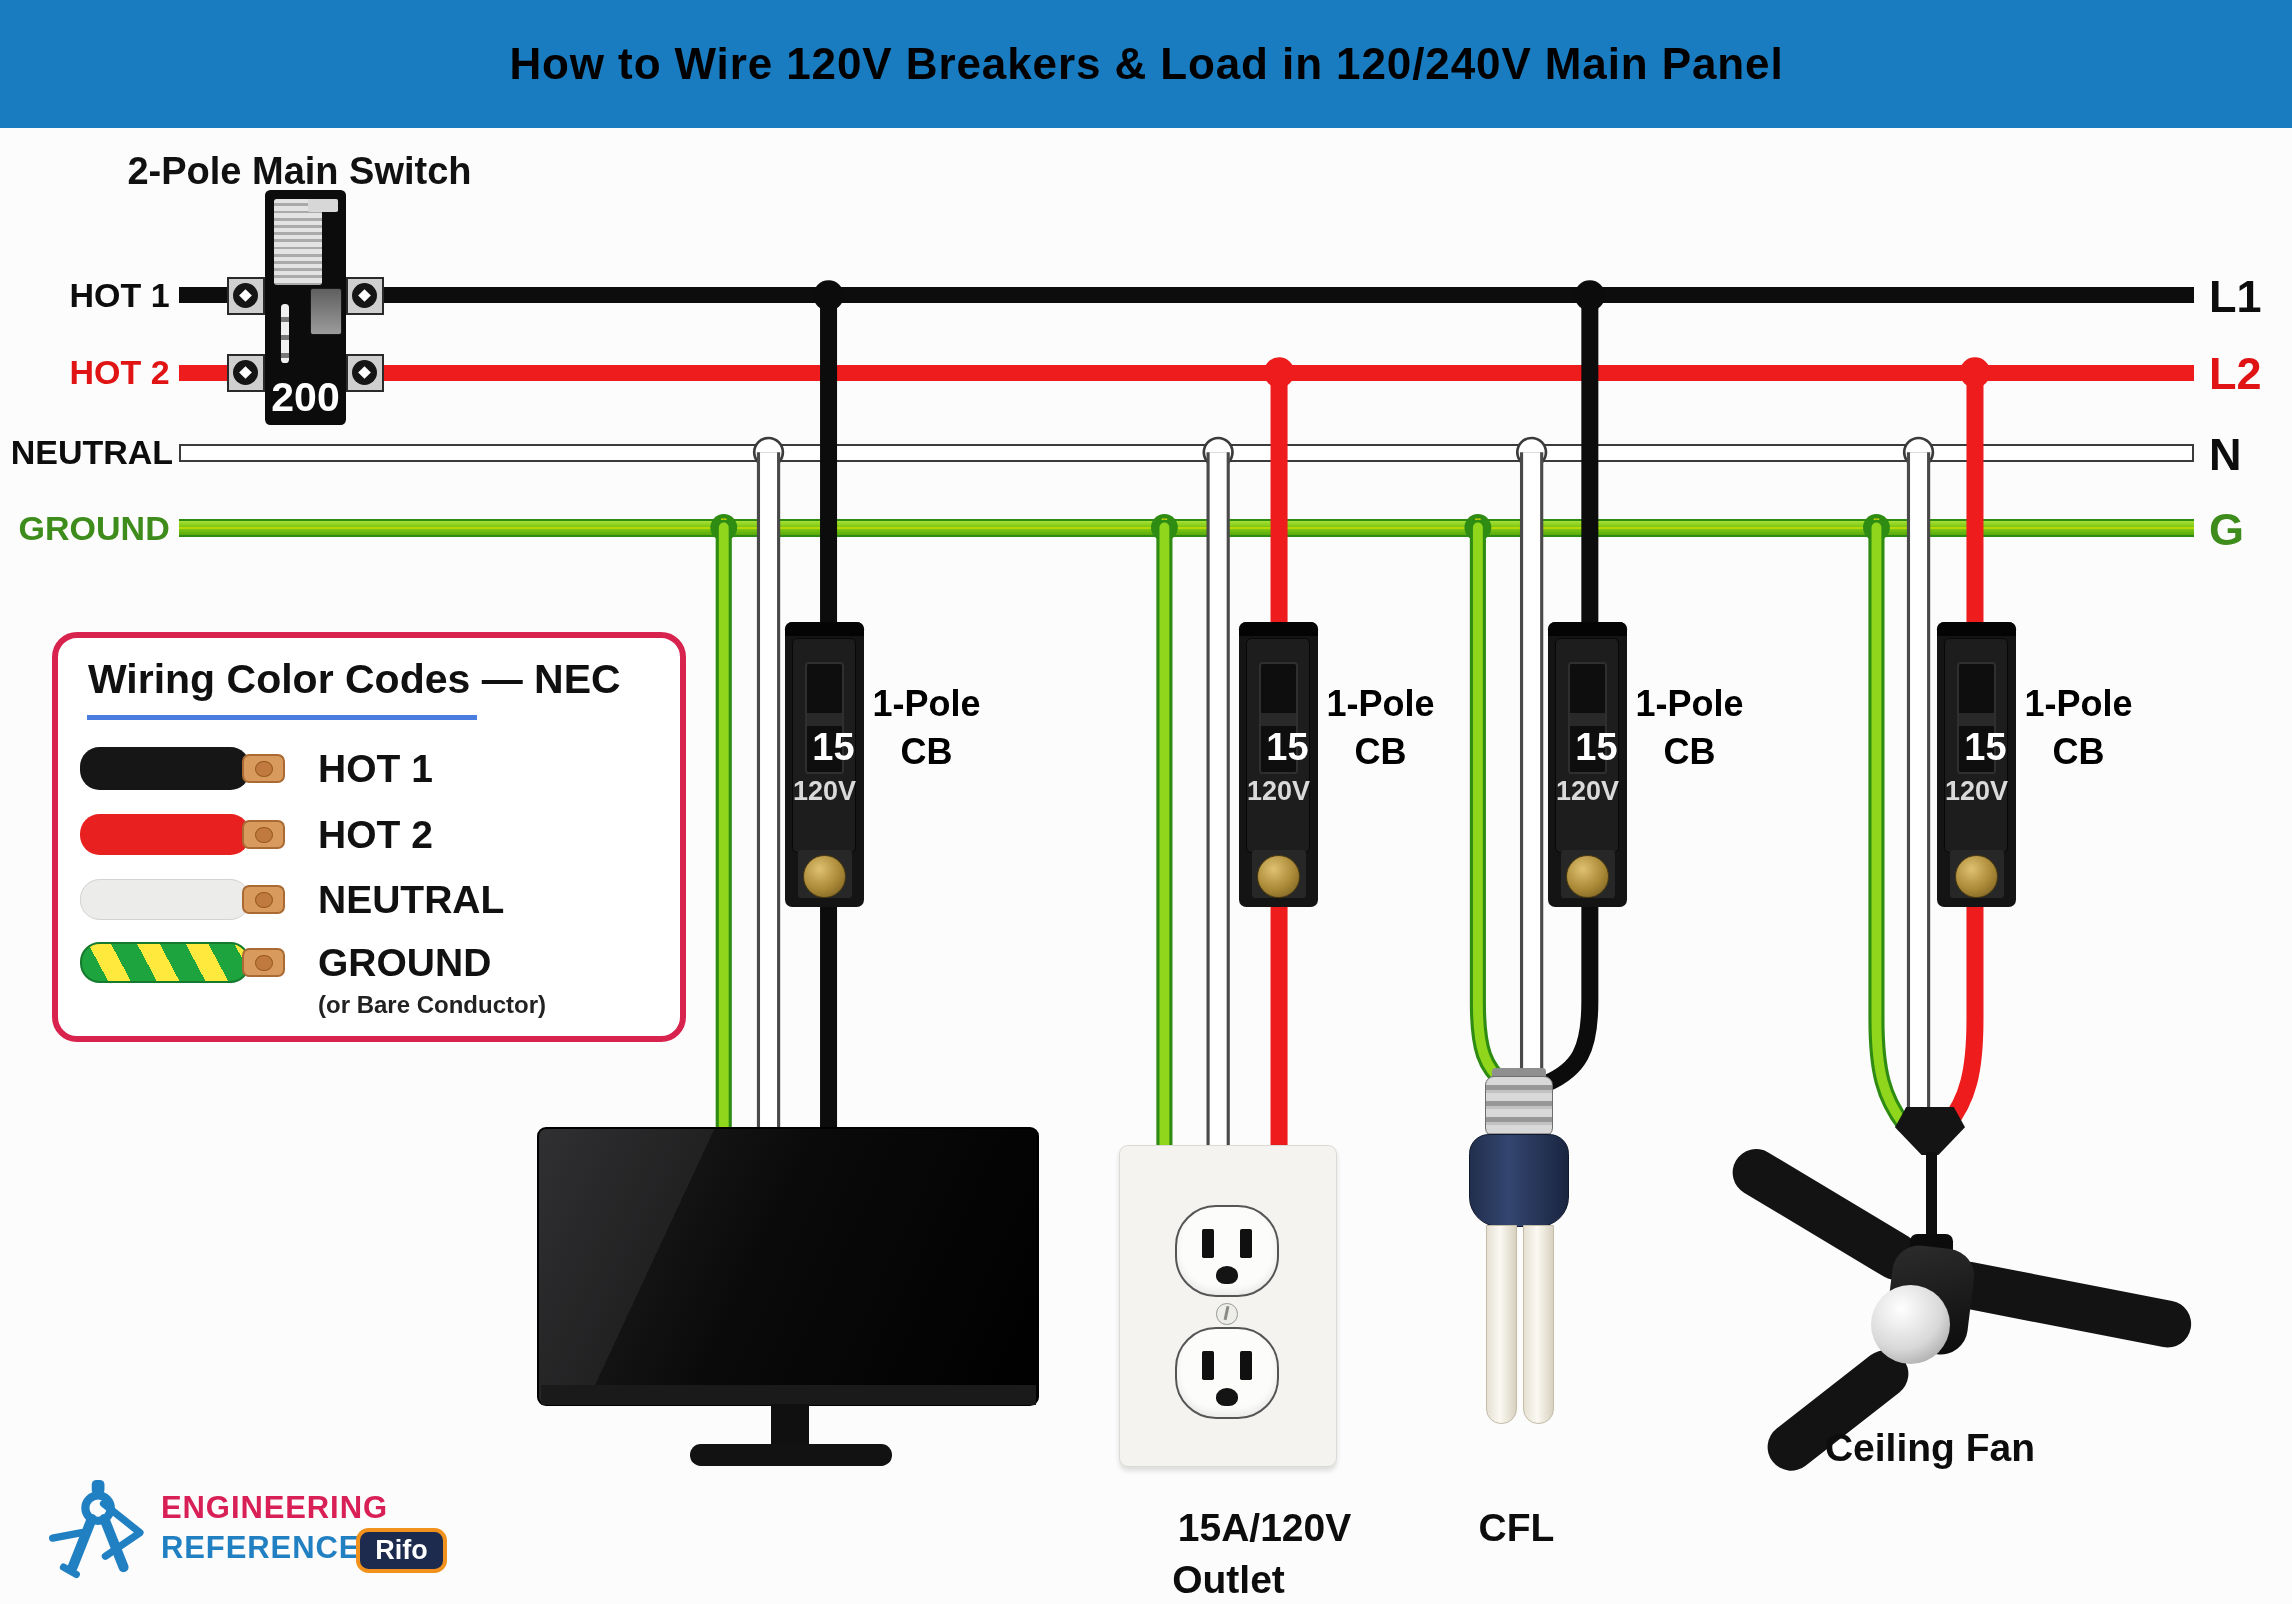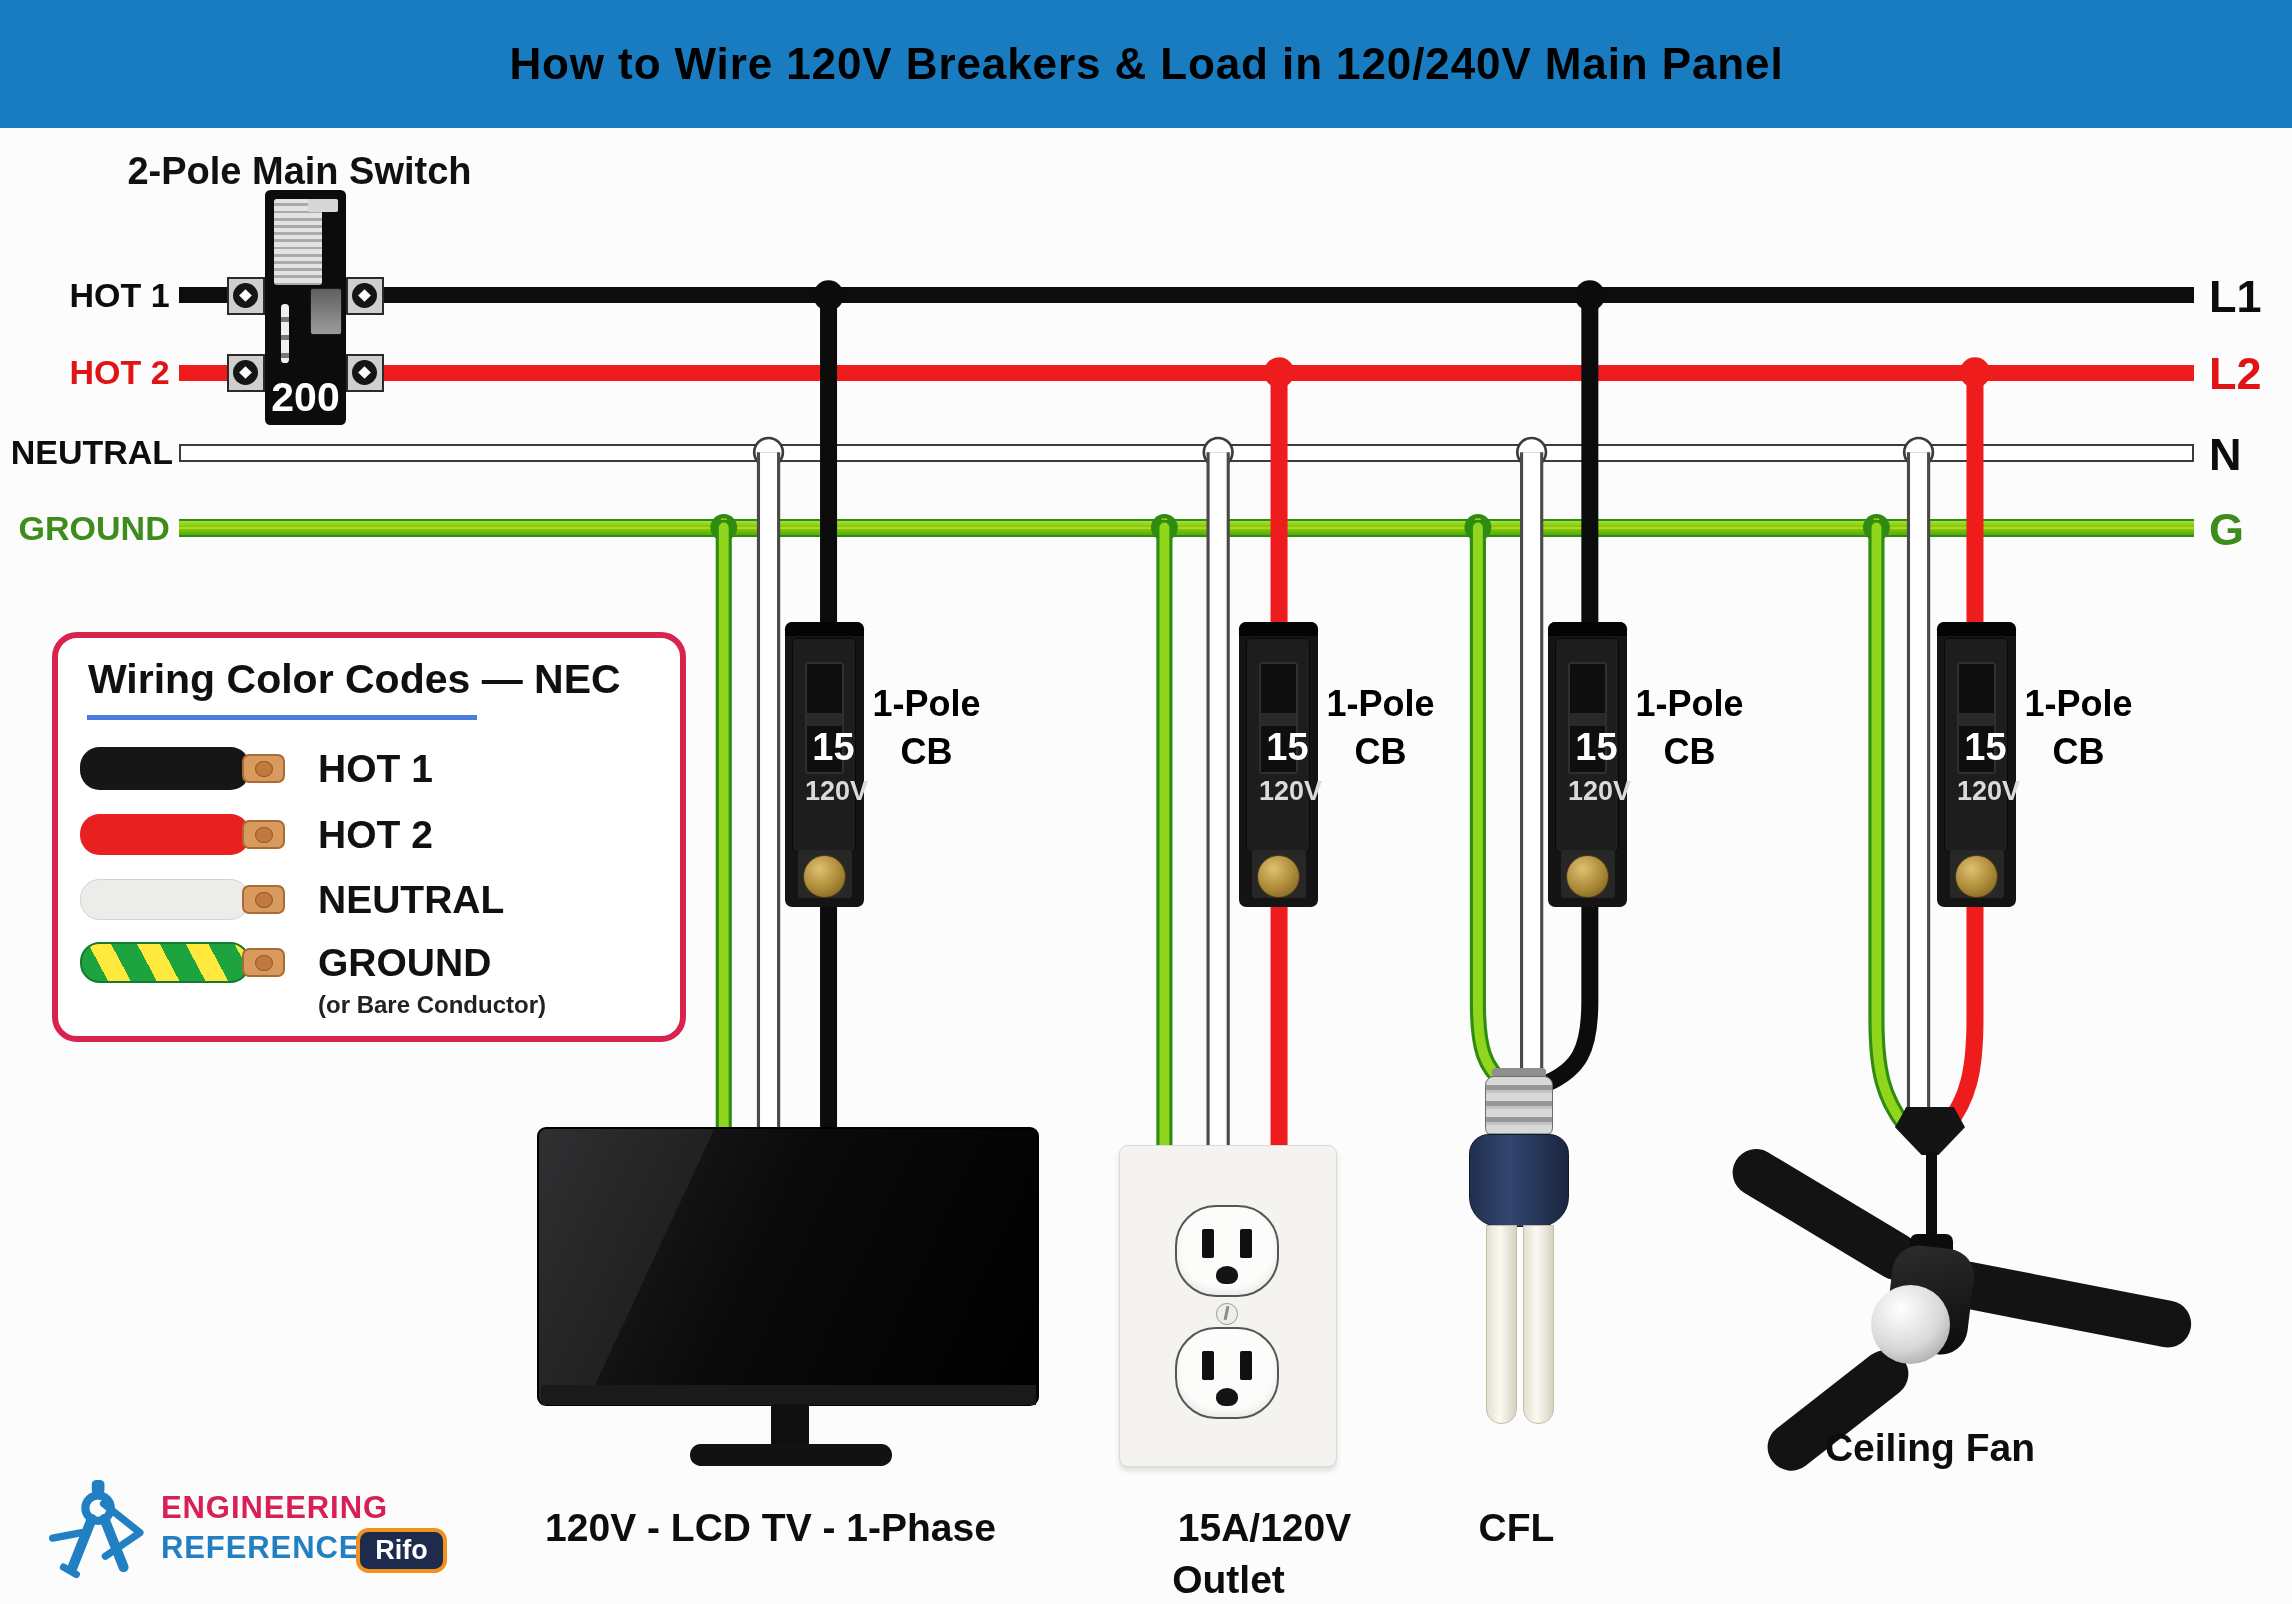"120V" .brk-volt { margin-left: 12px -> none }
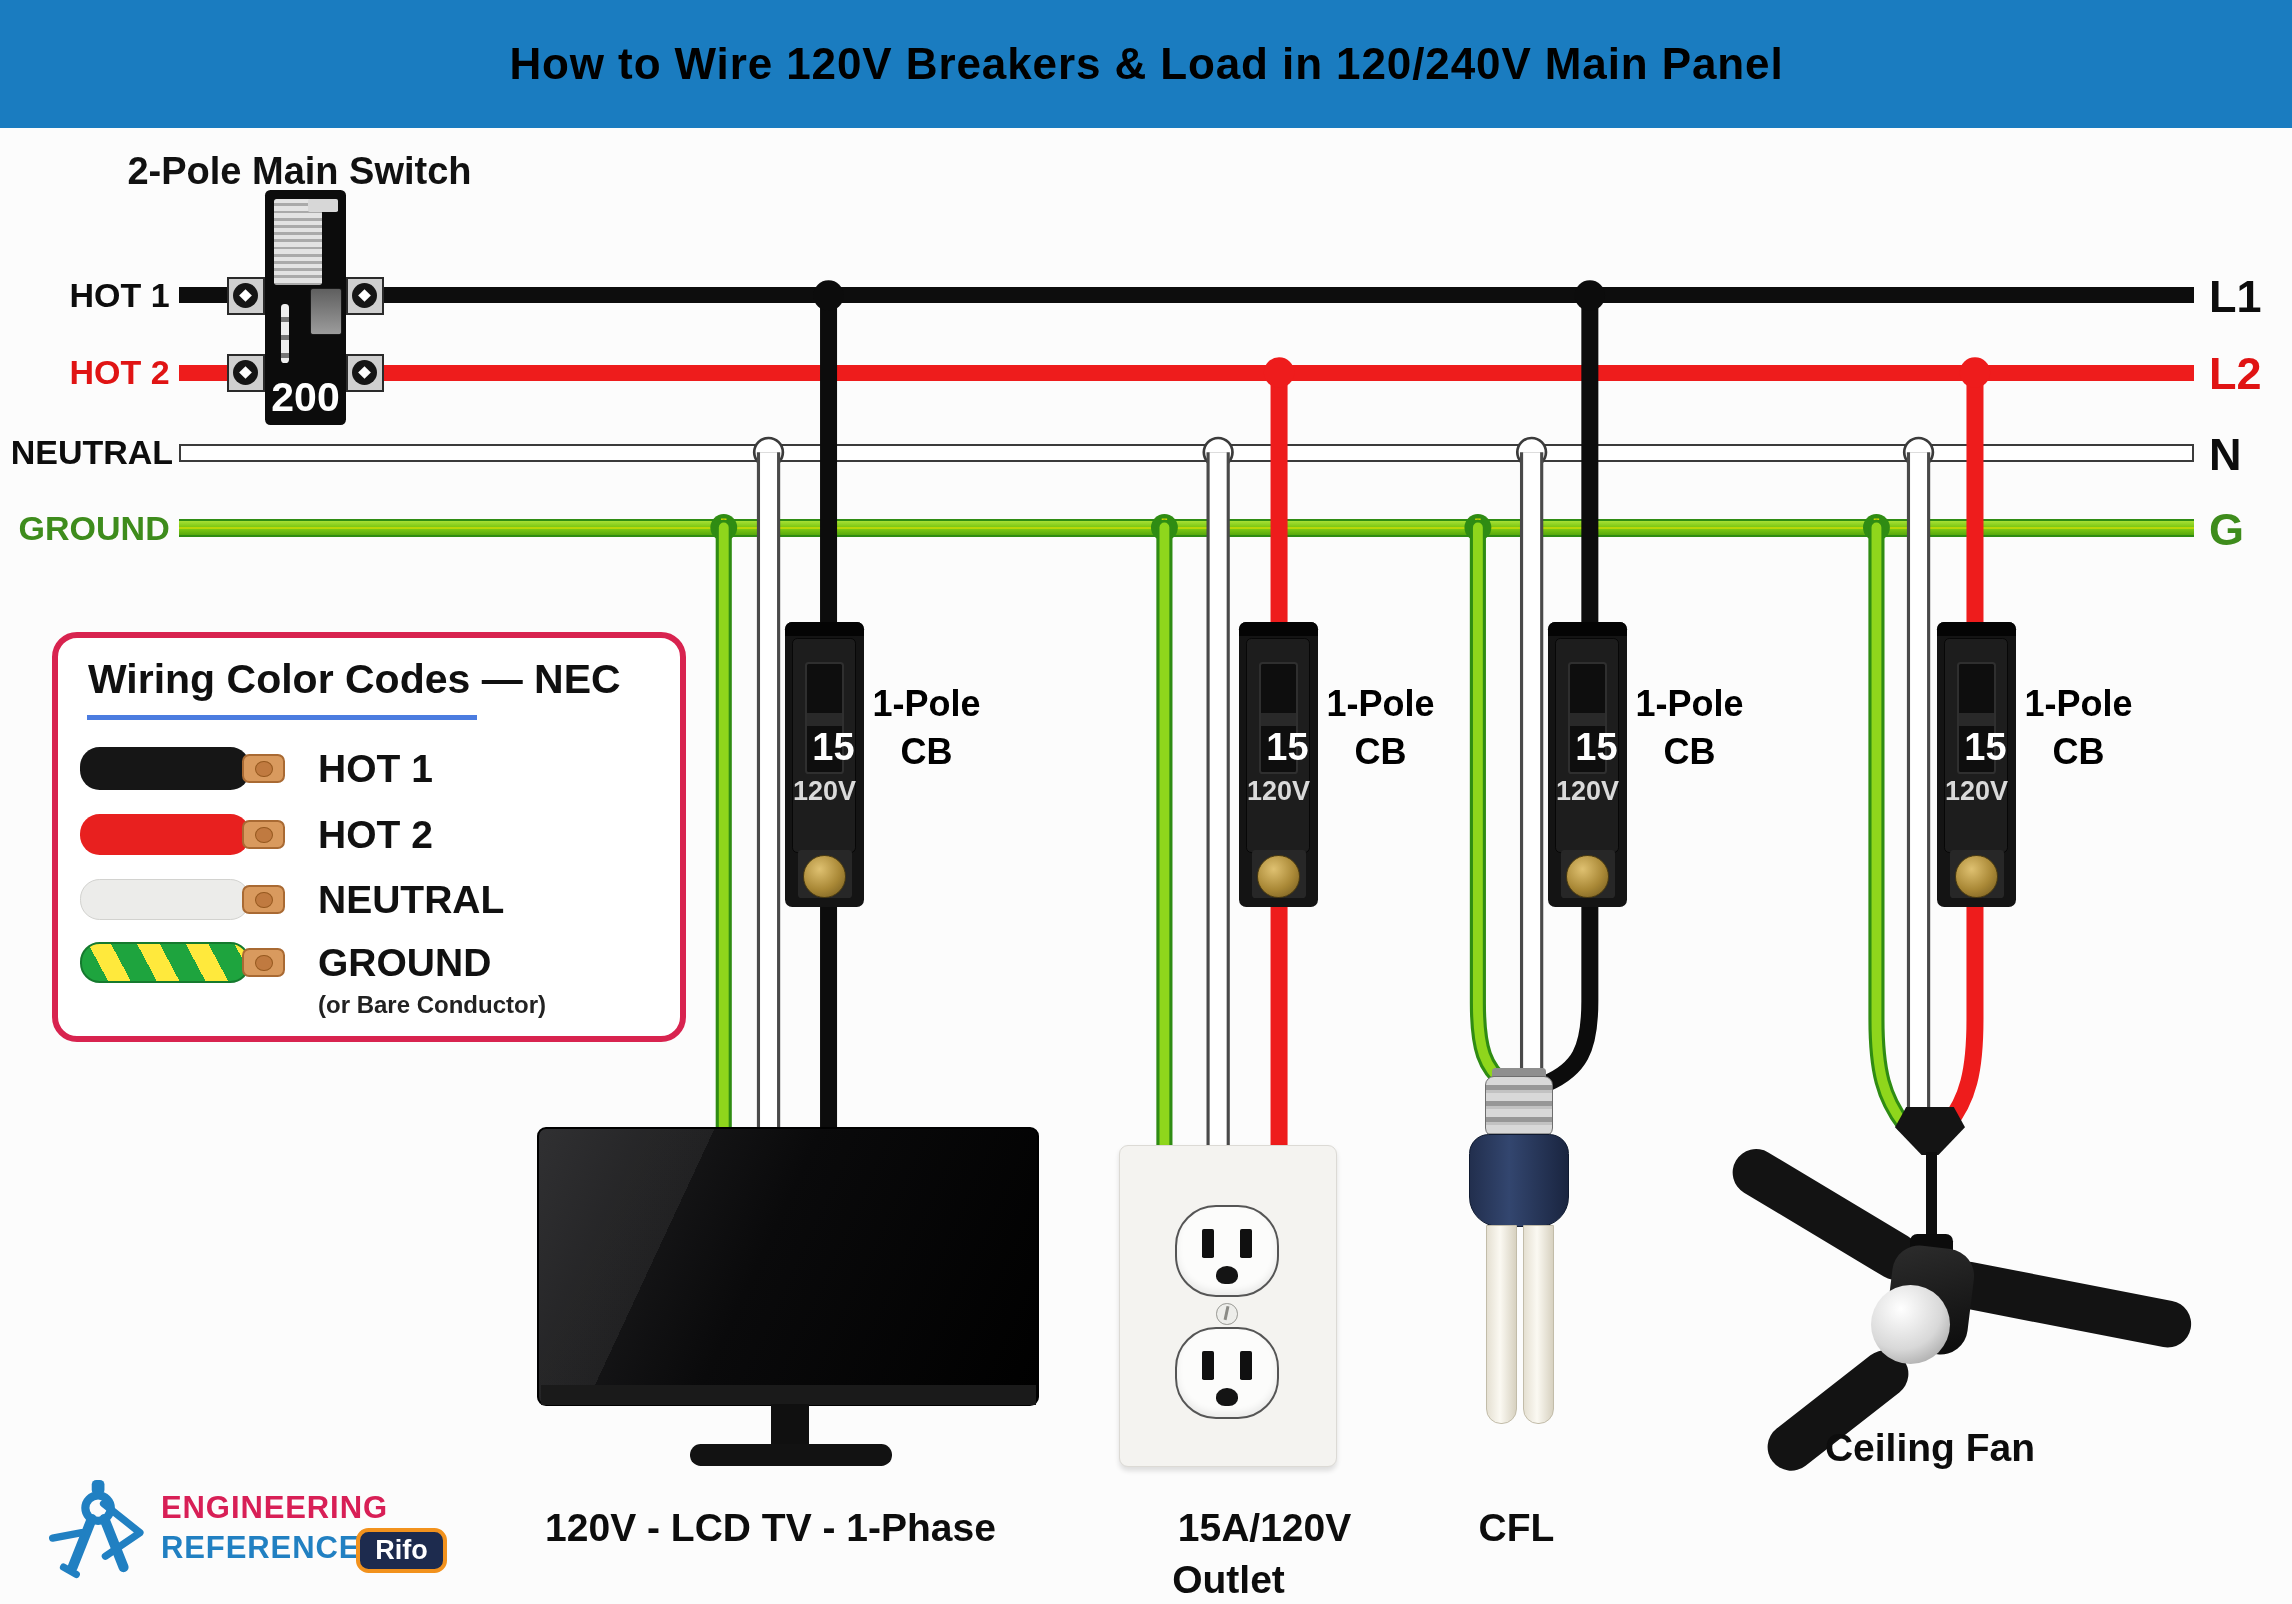"120V - LCD TV -" div.load-label { html: <div>120V - LCD TV - 1-Phase</div> -> none }
